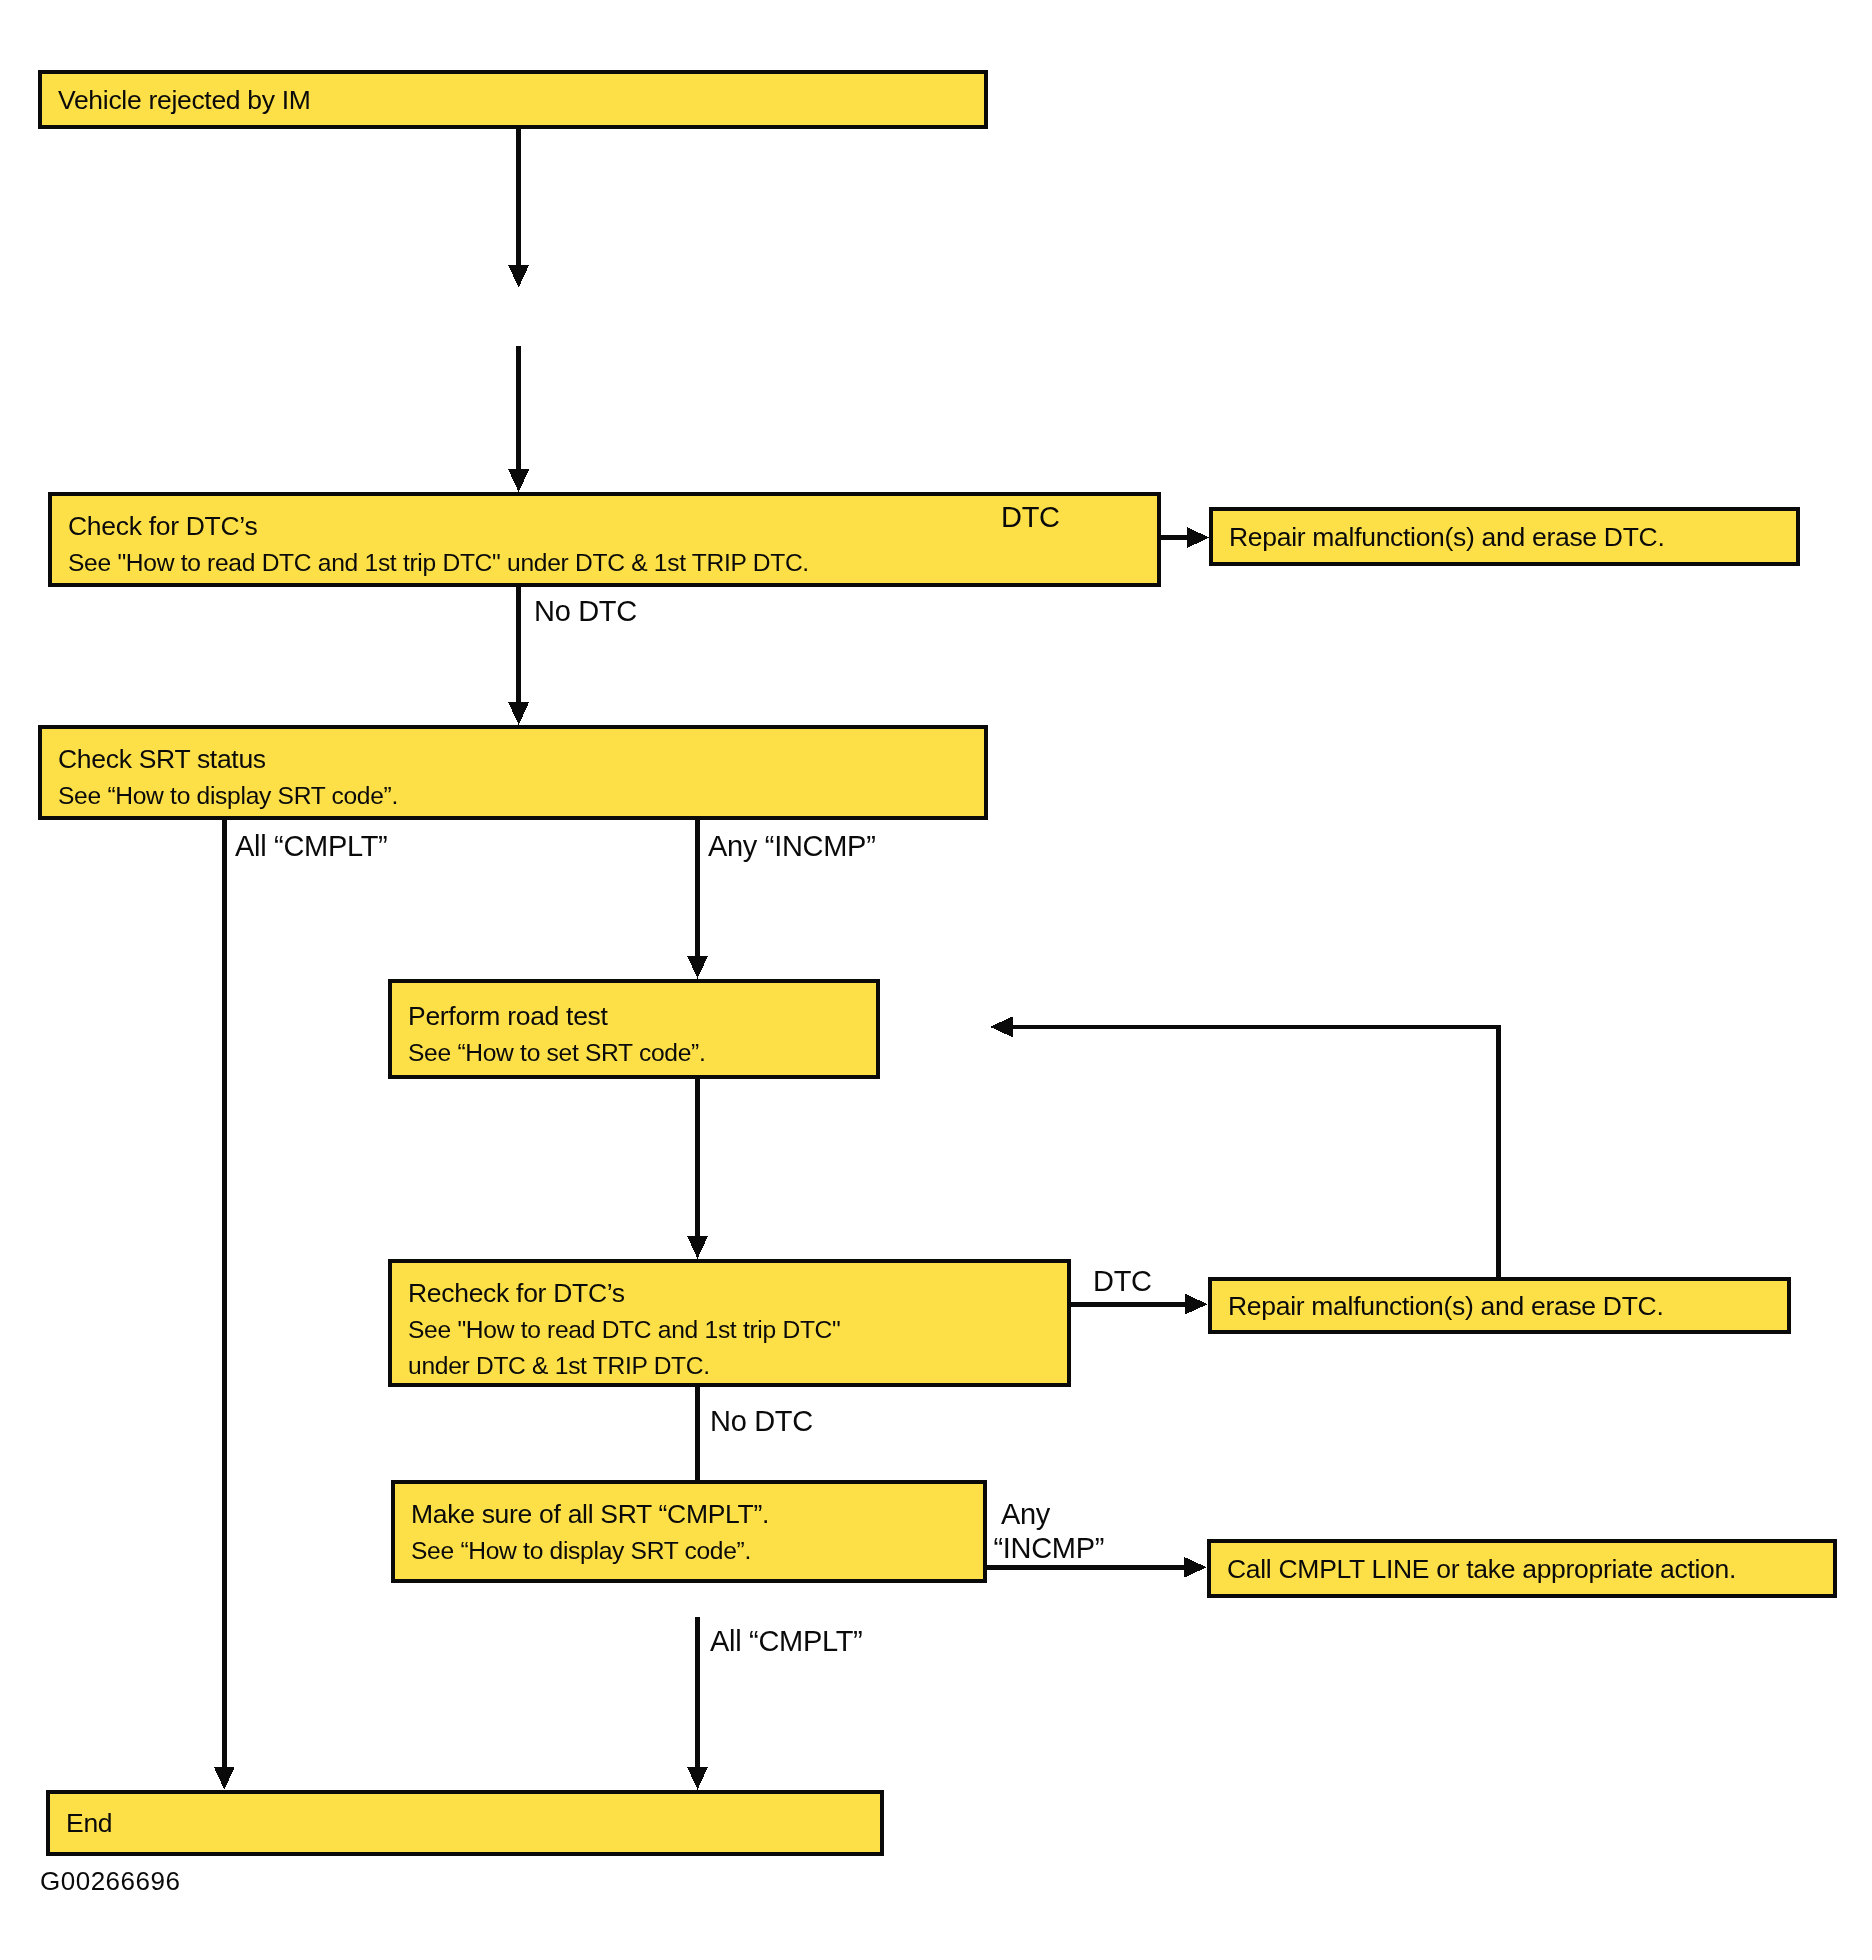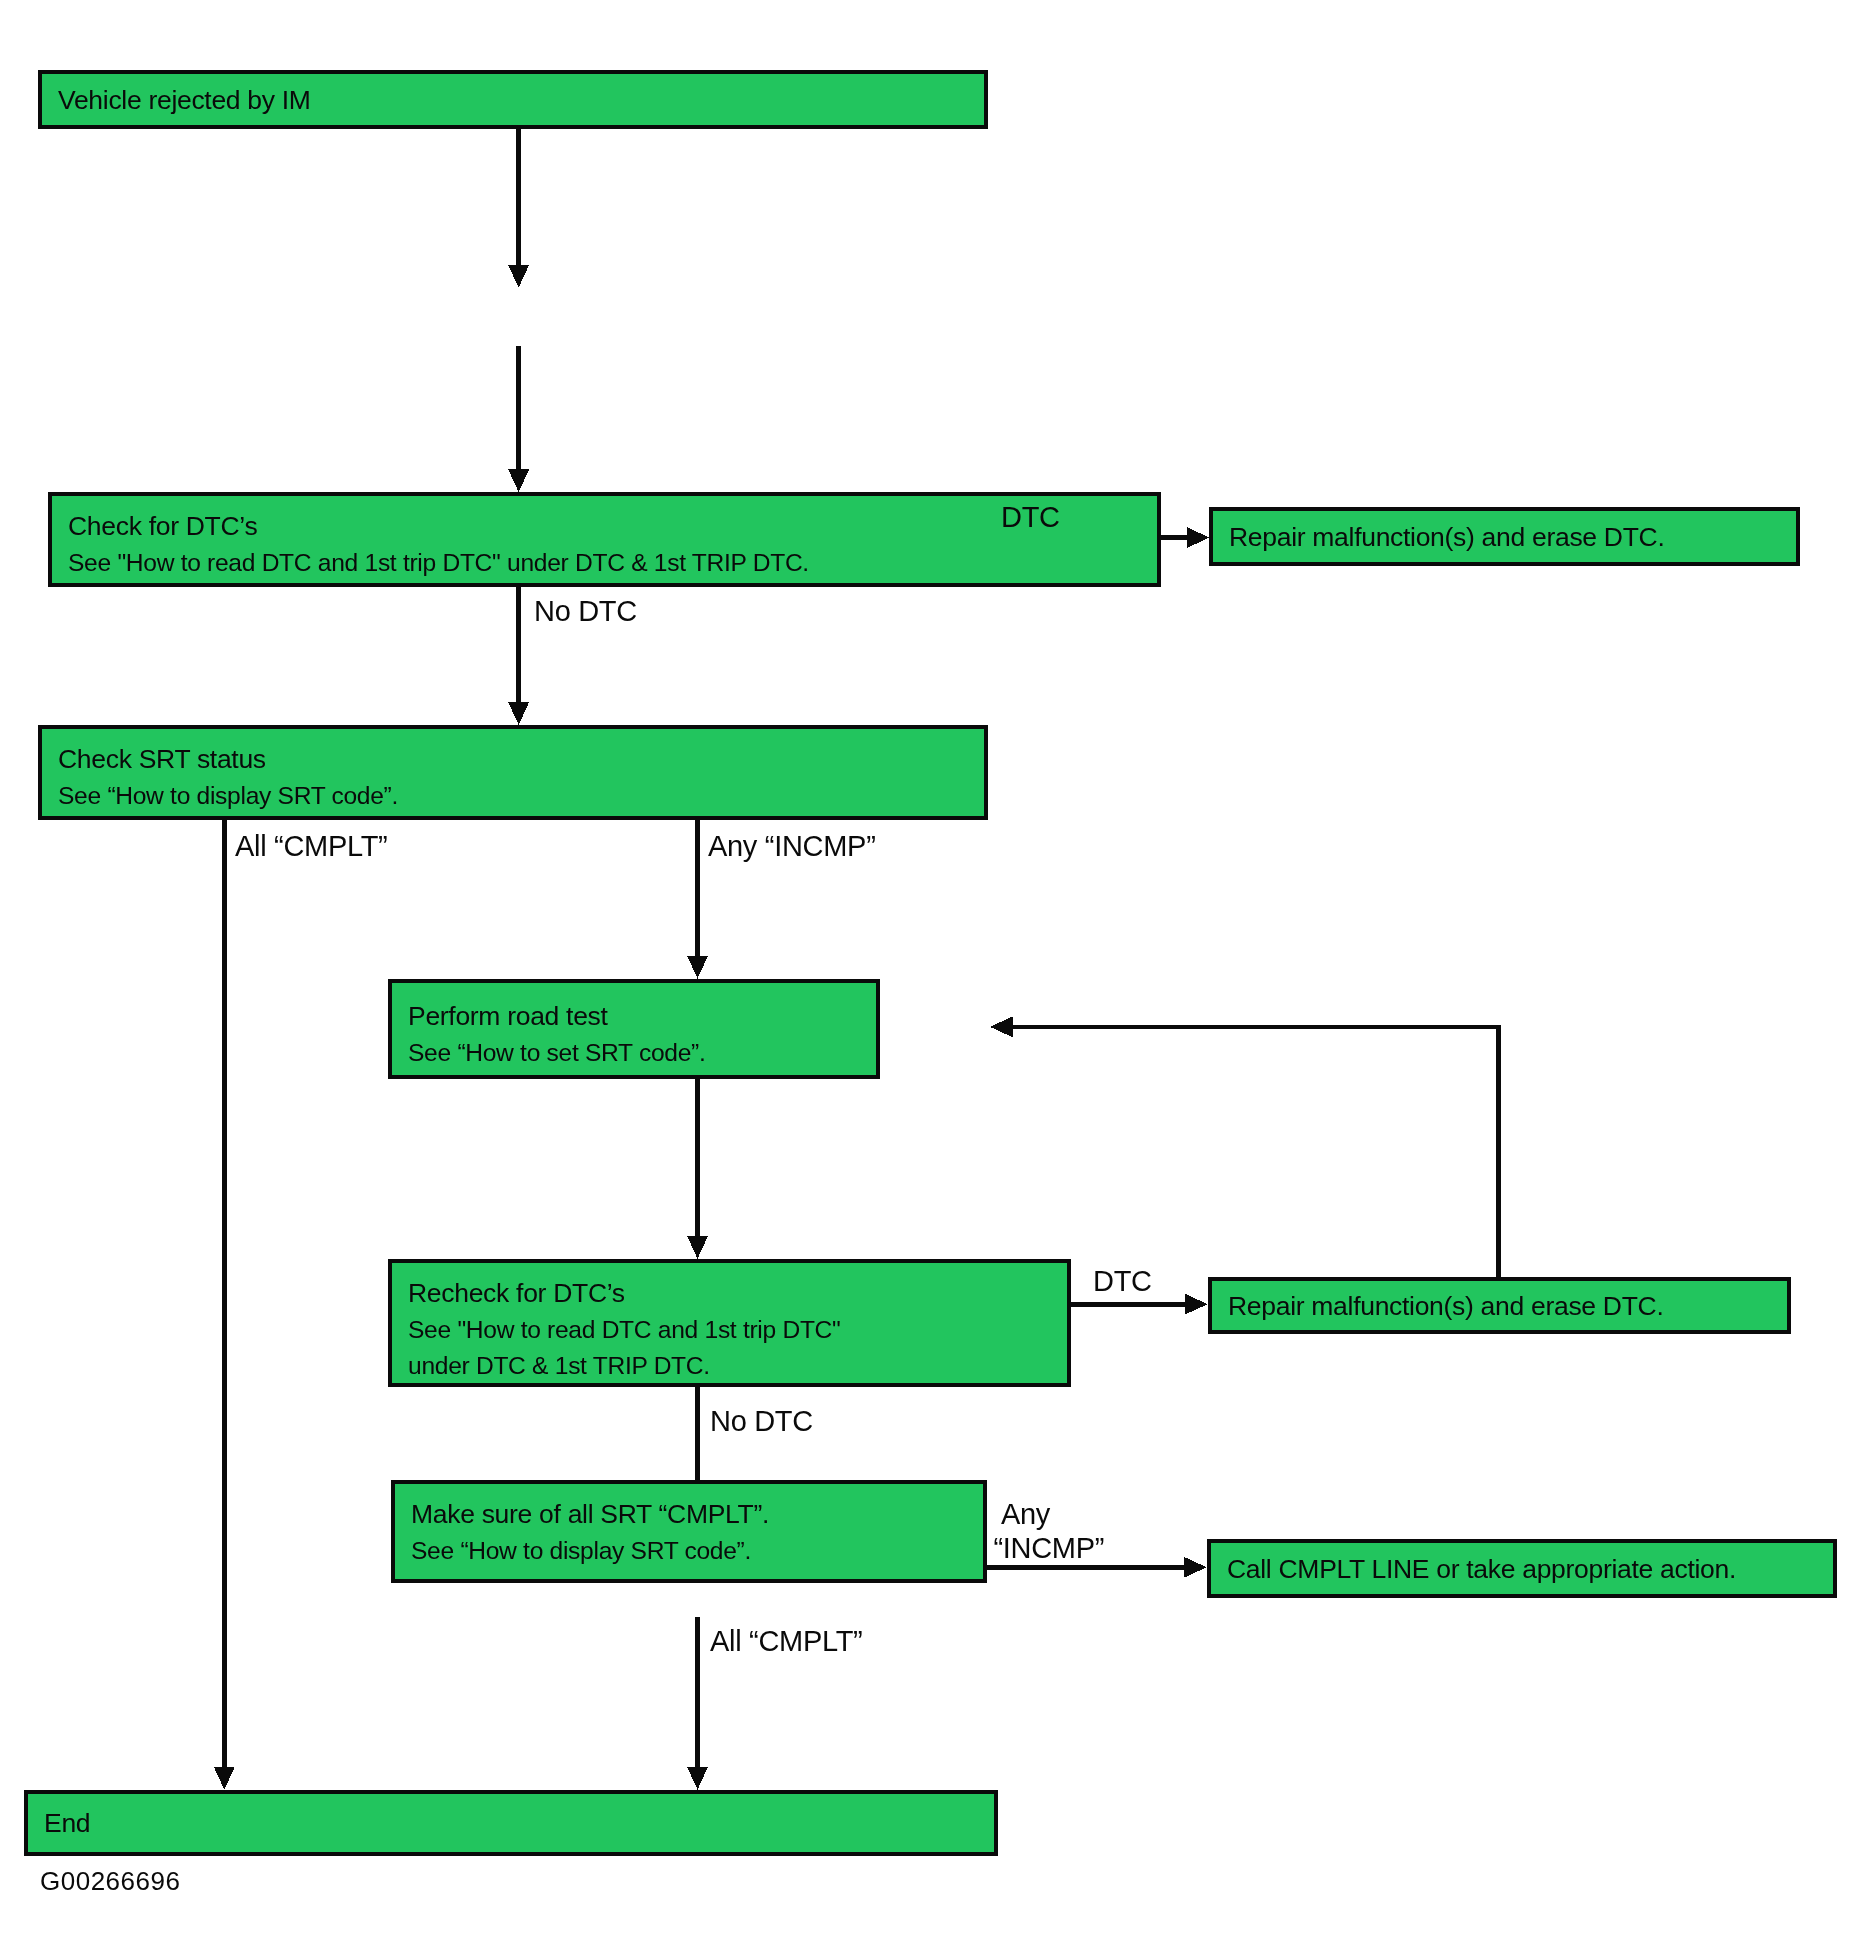"Vehicle rejected by IM" .node { background: #22c55e -> #fde047 }
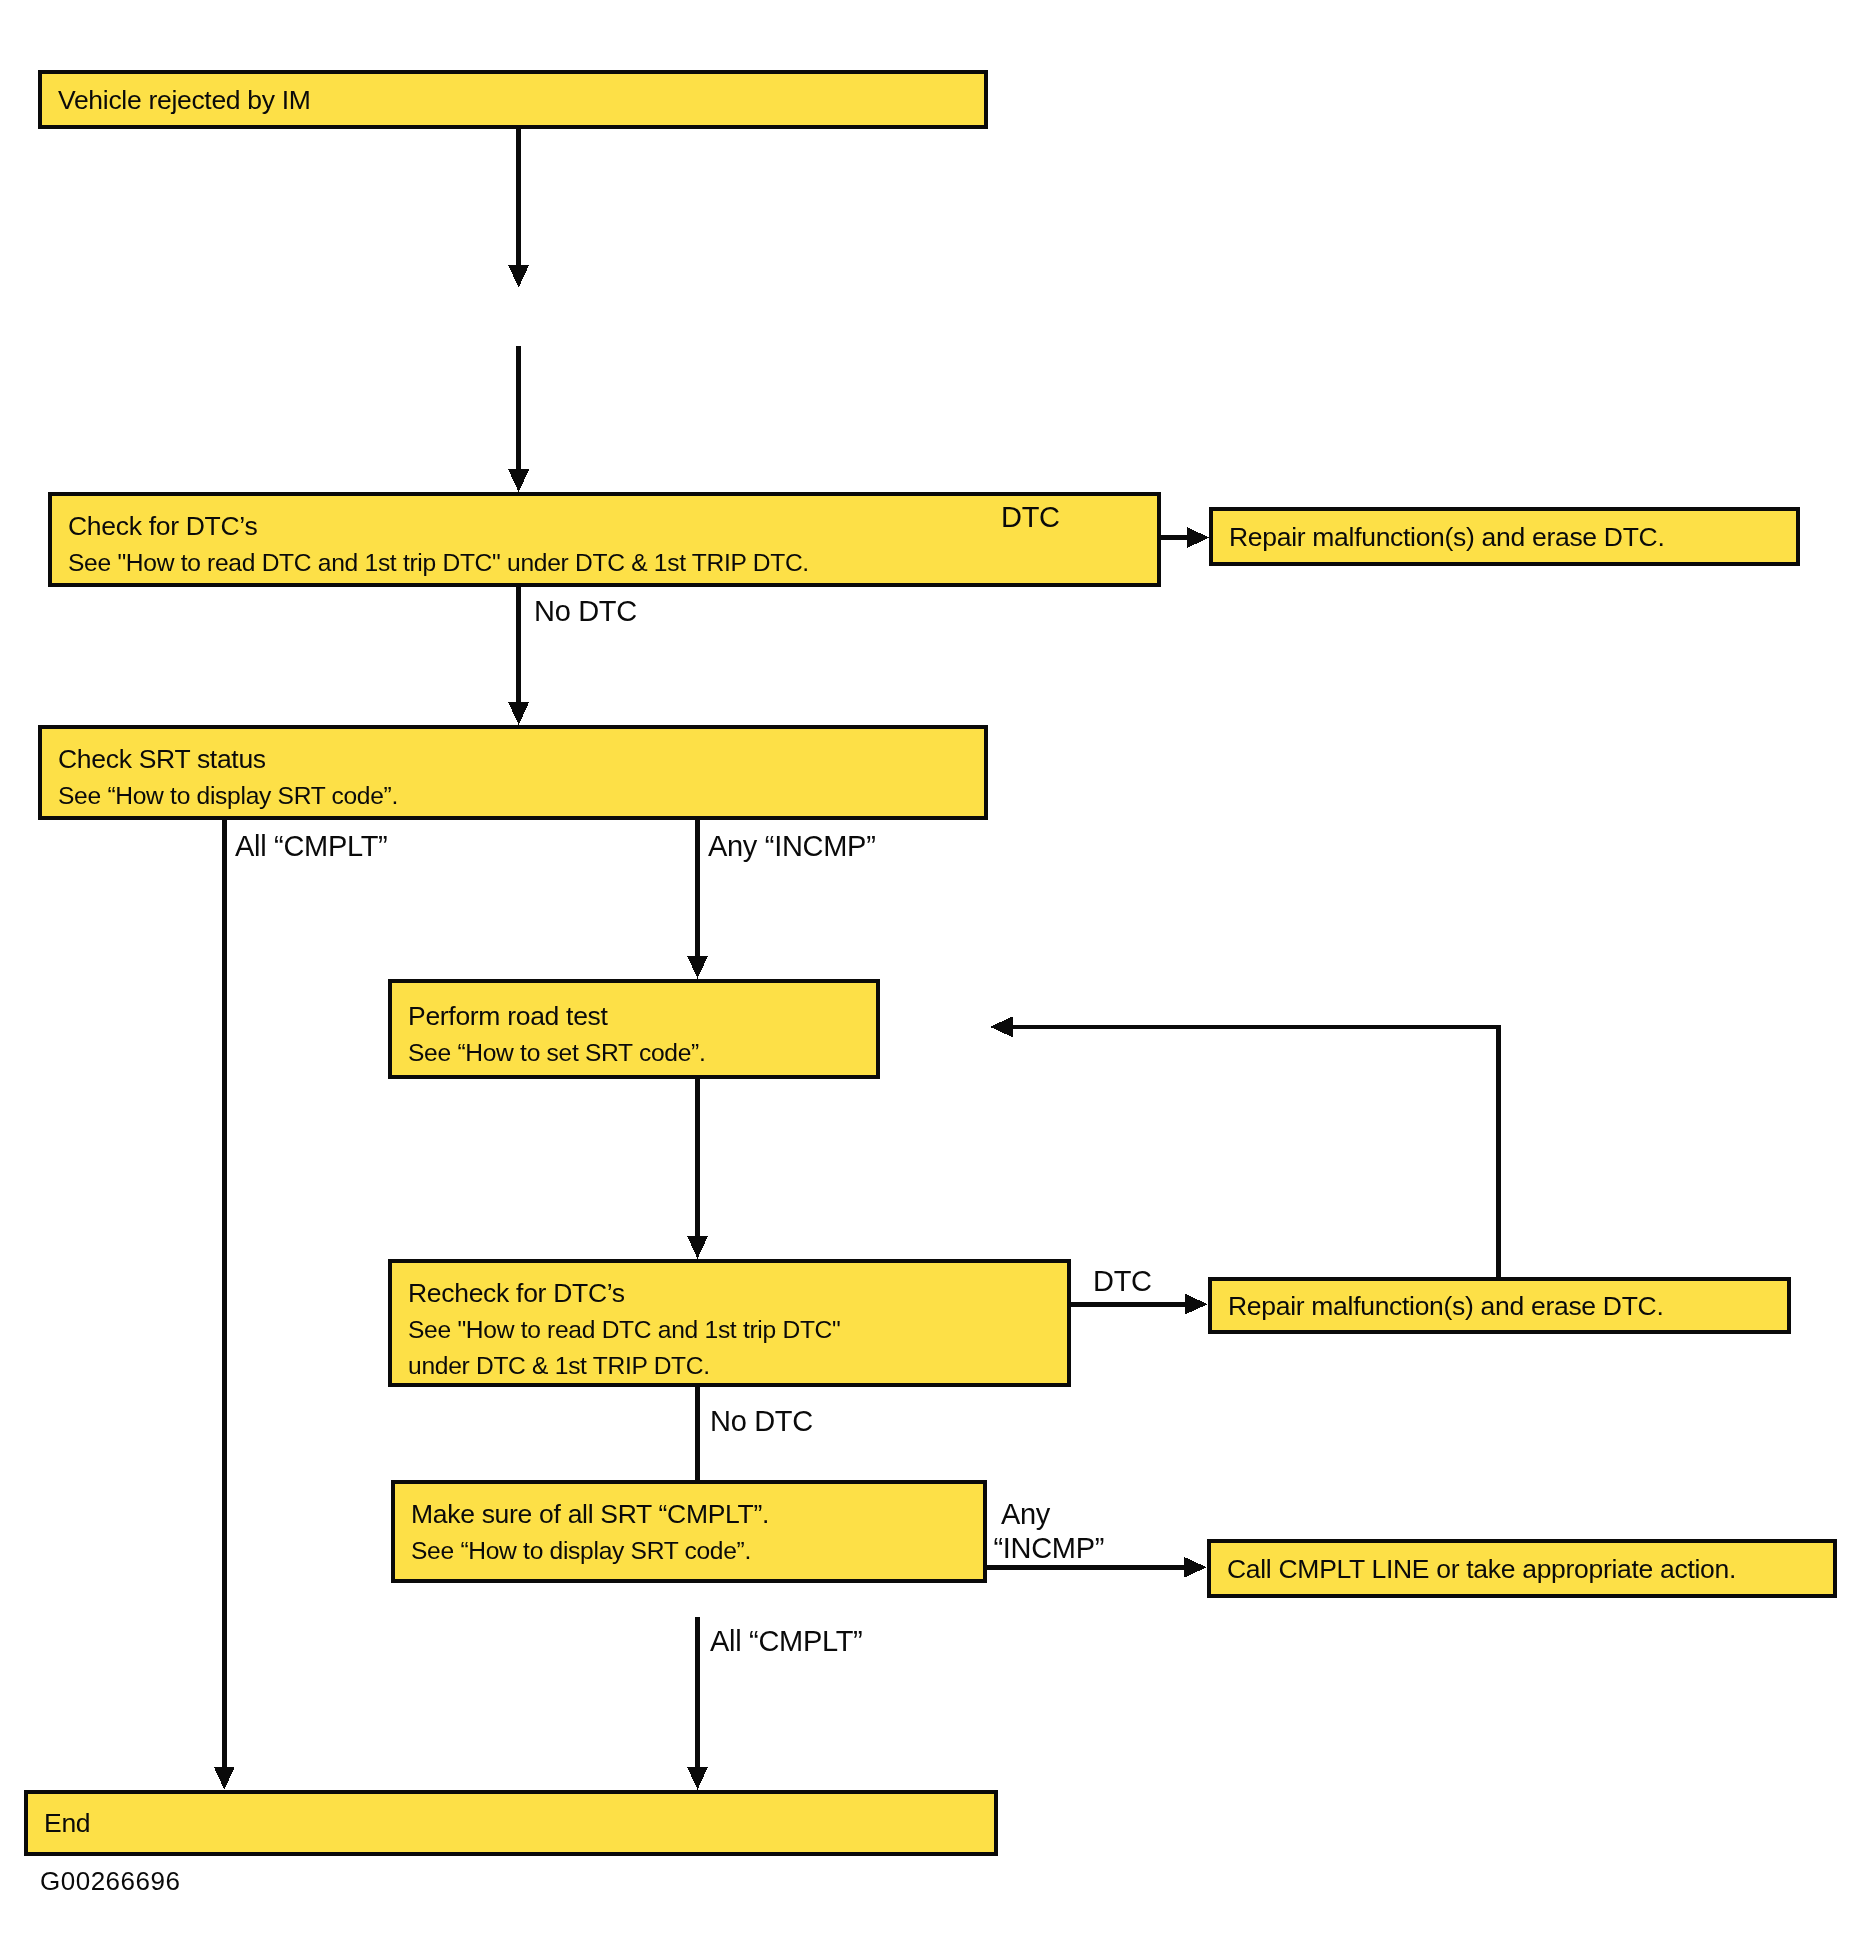"End" div.node { left: 24px -> 46px; width: 974px -> 838px }
